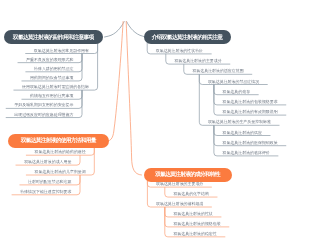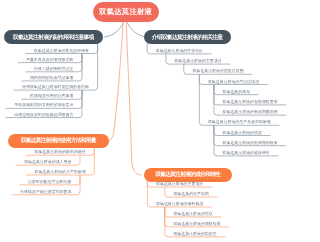"双氯达莫注射液" div.node { html: <div> <span>双氯达莫注射液</span> </div> -> none }
